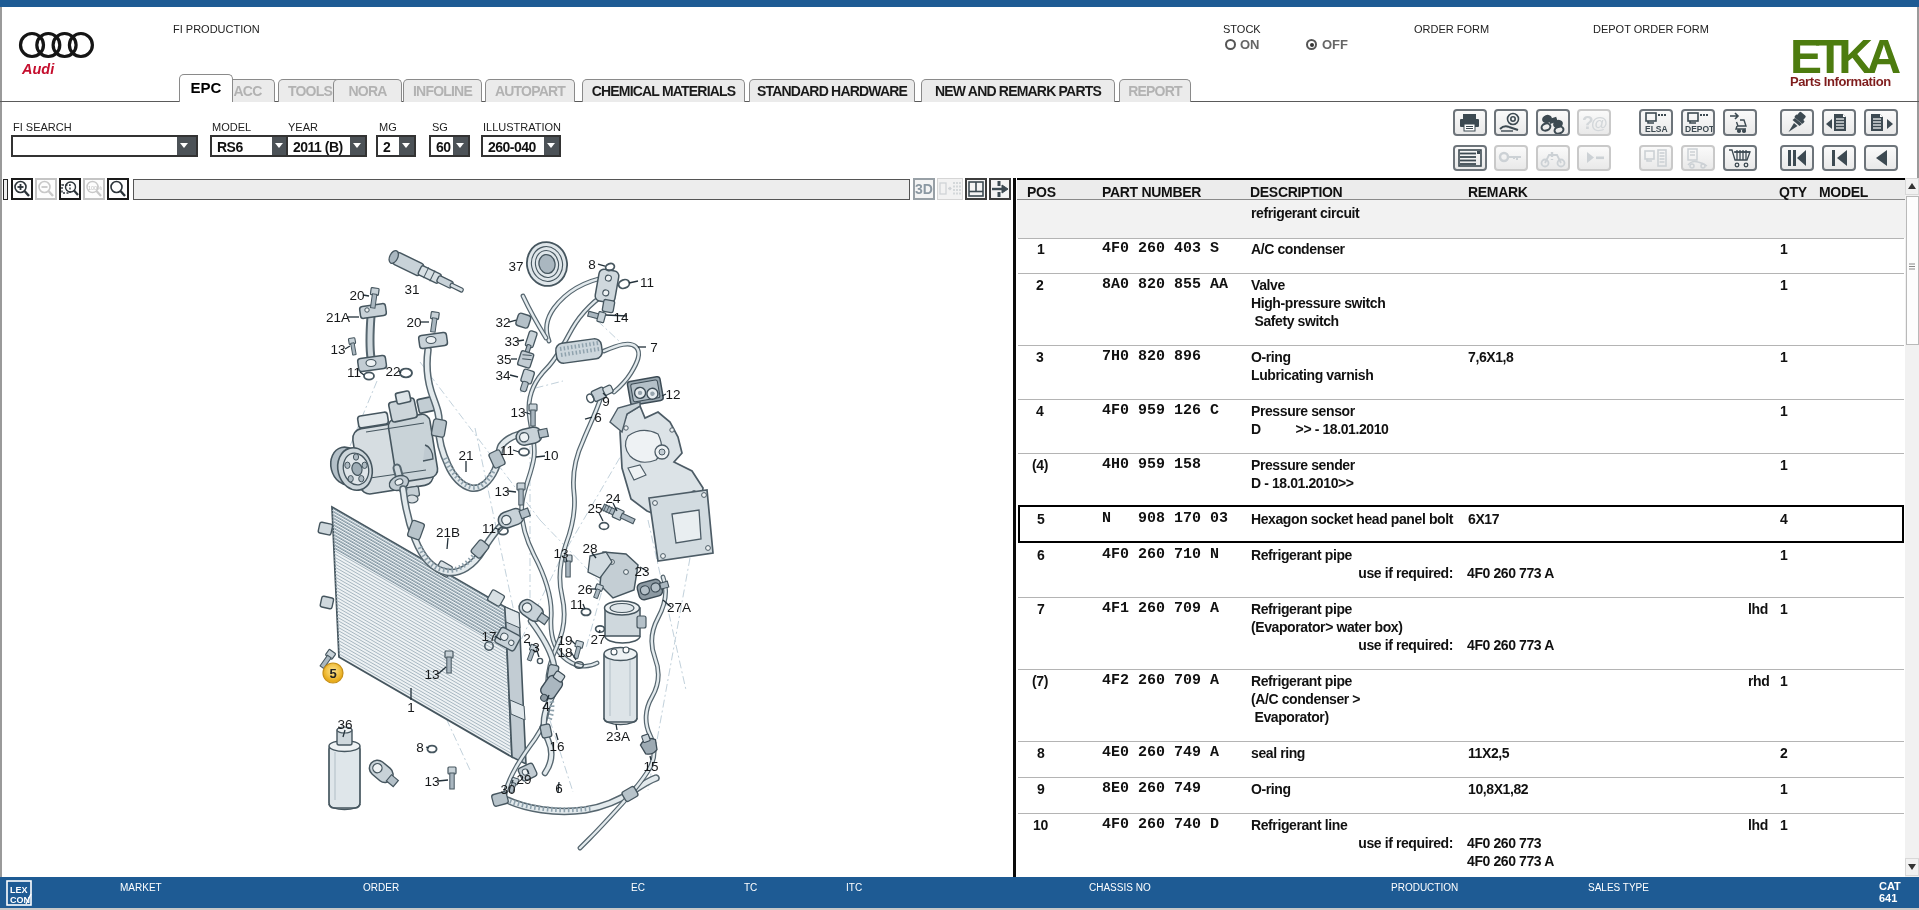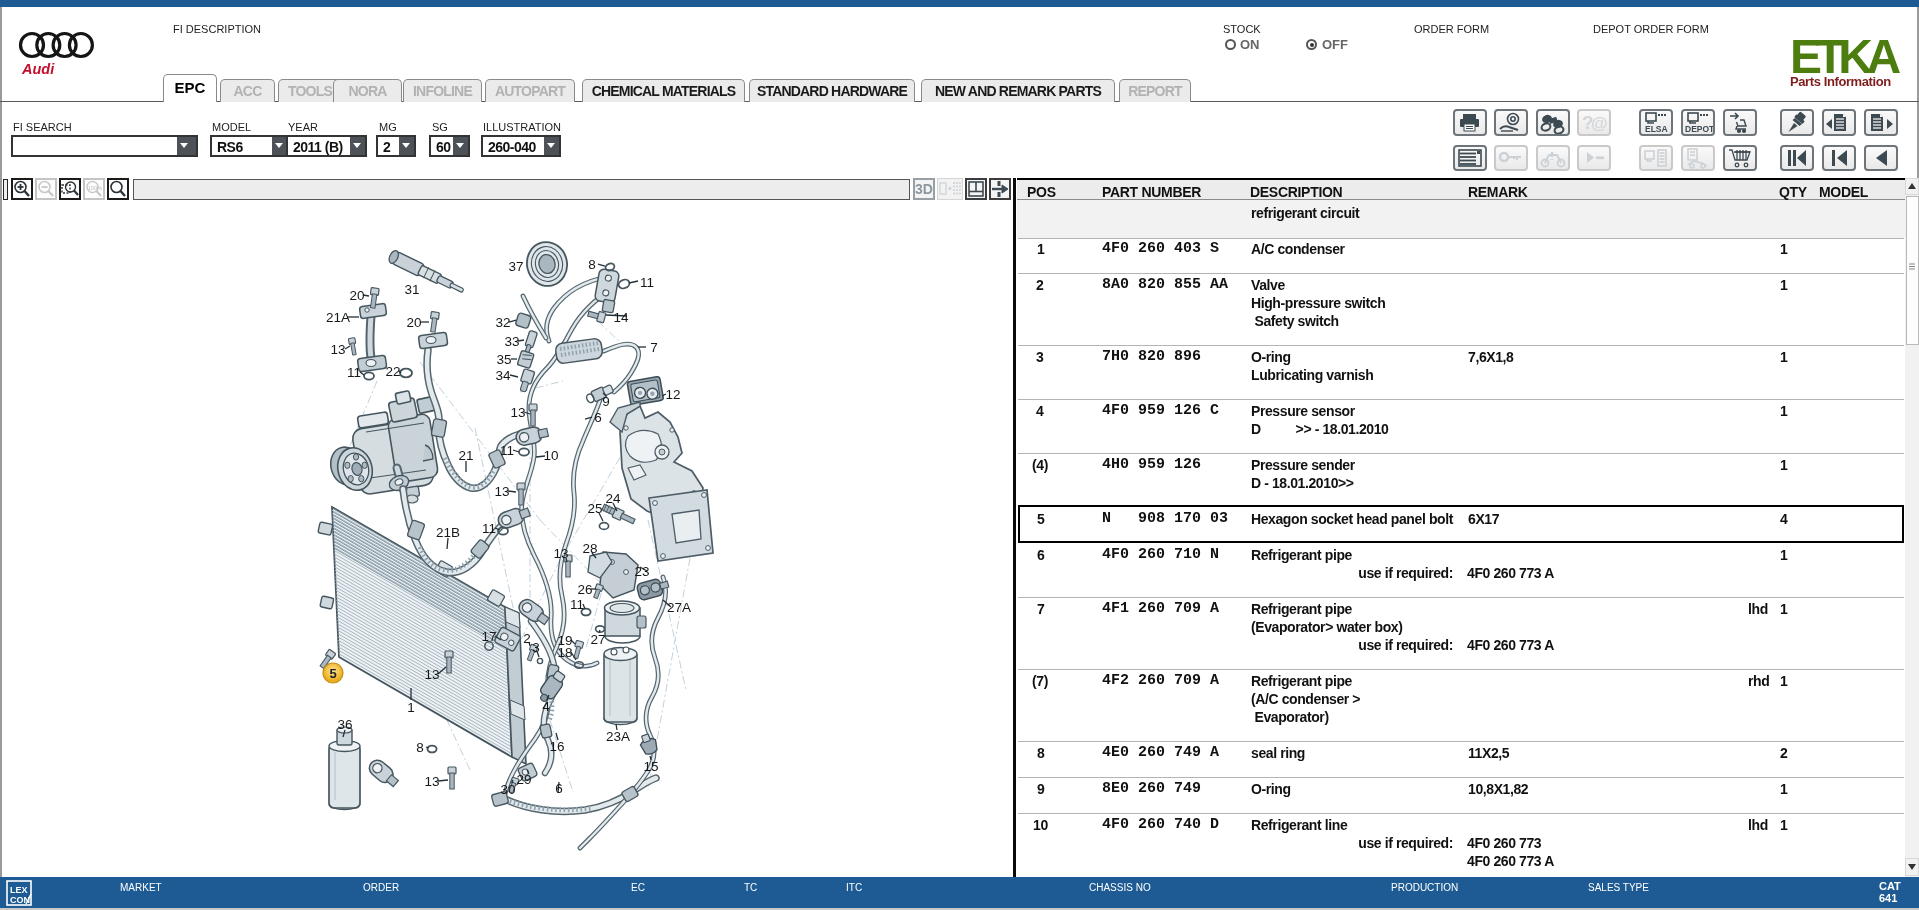"FI DESCRIPTION" div.abs { text: DESCRIPTION -> PRODUCTION }
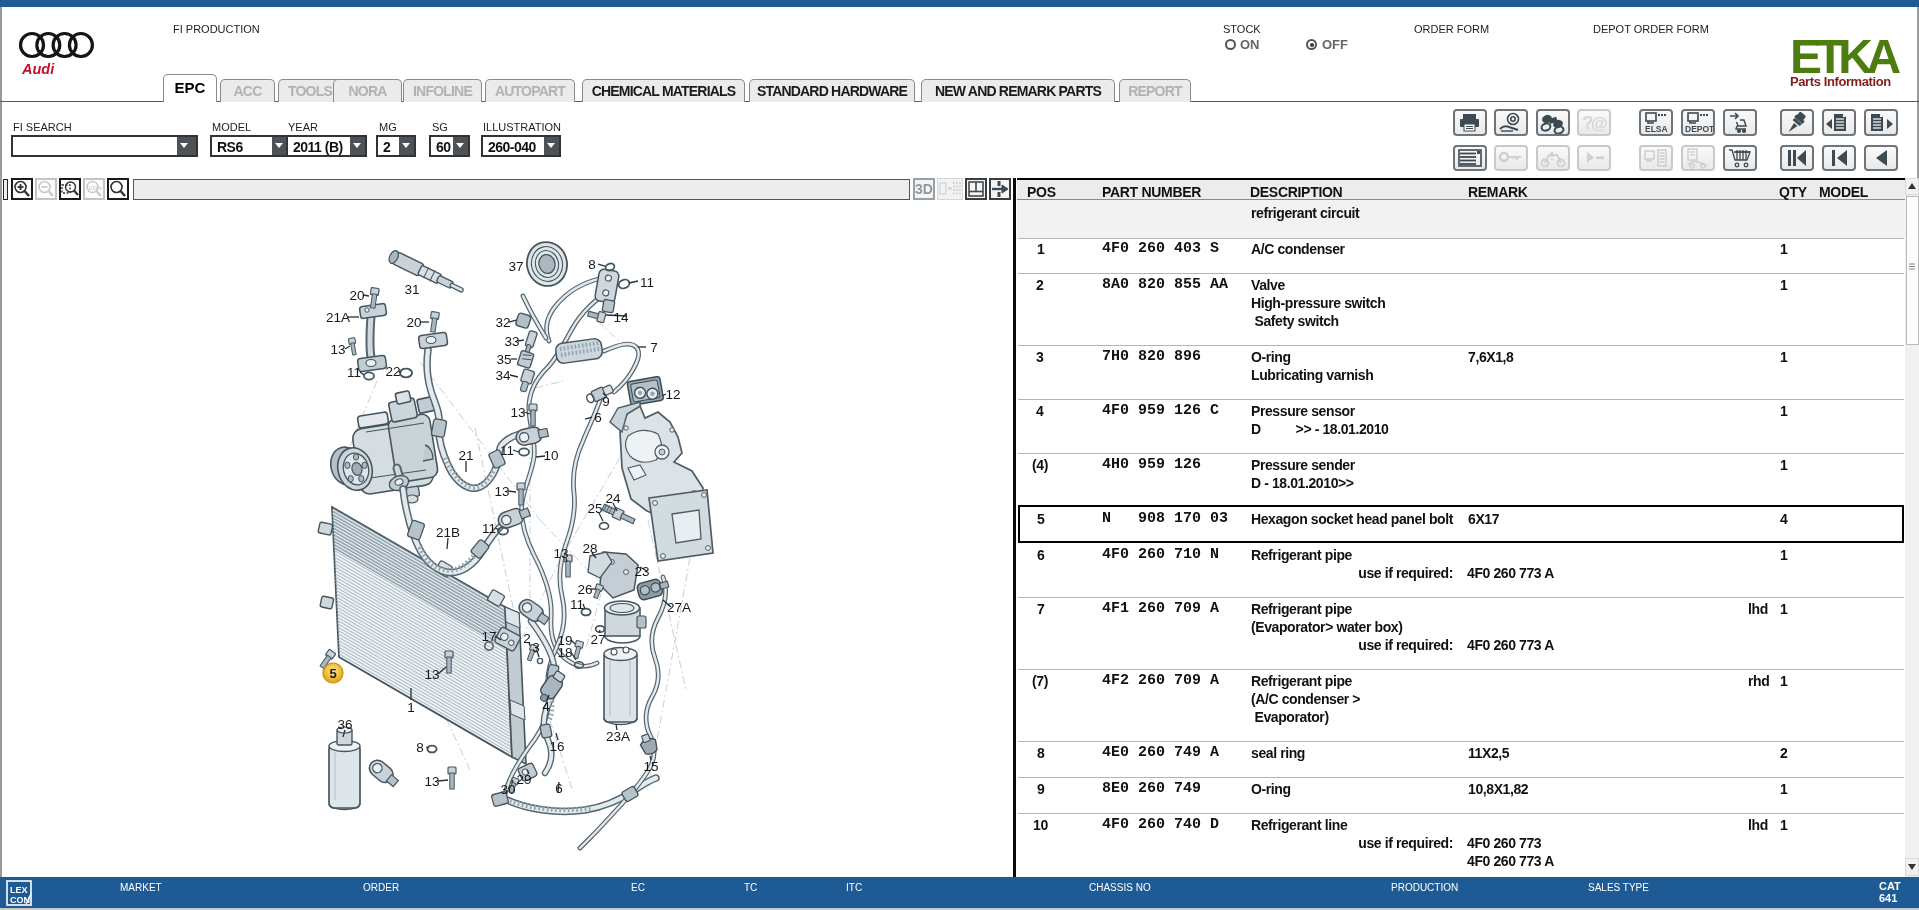"EPC" div.tab { left: 163px -> 179px }
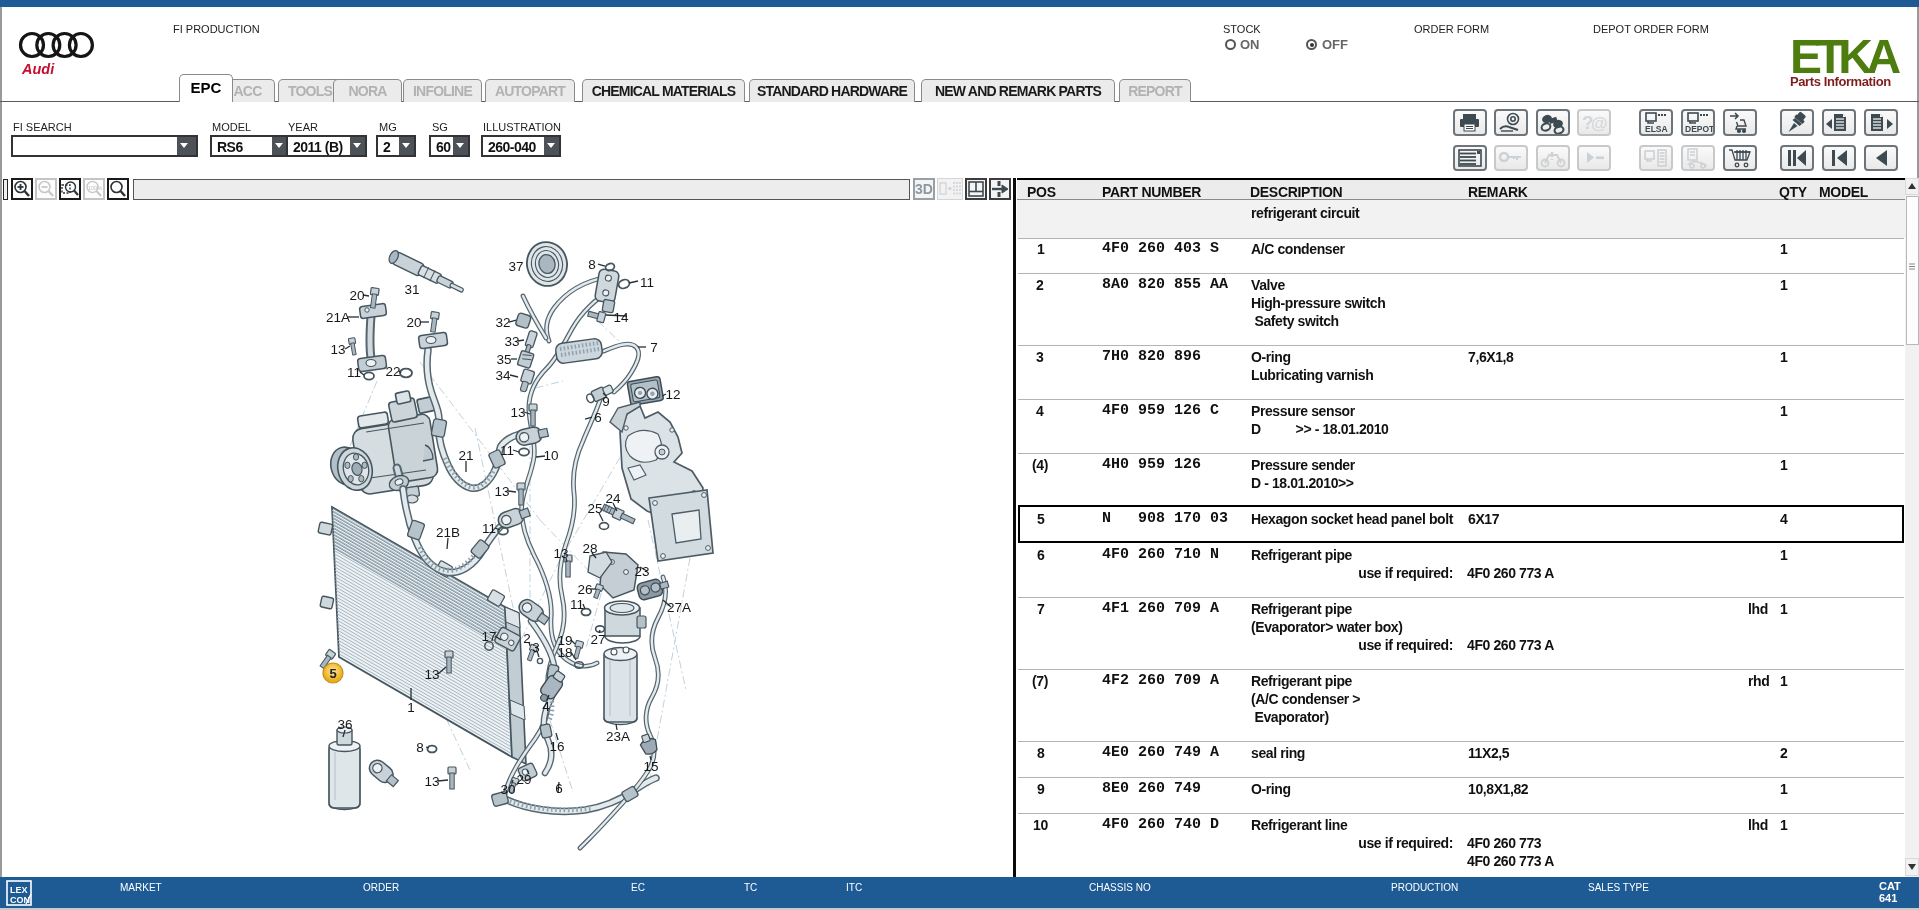"4H0 959 126" div.td { text: 4H0 959 126 -> 4H0 959 158 }
